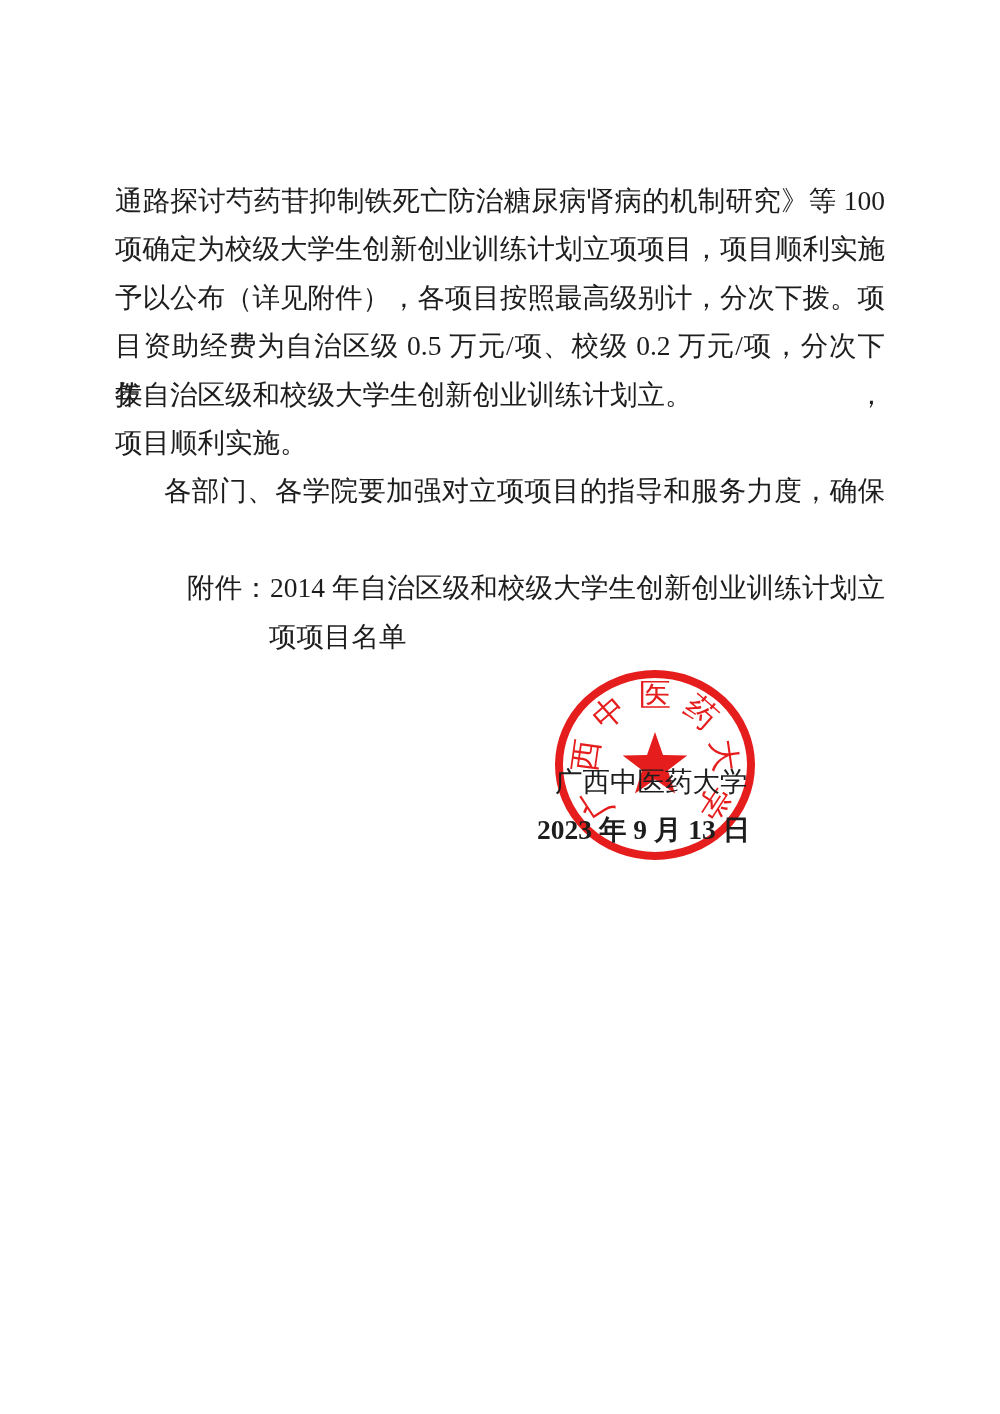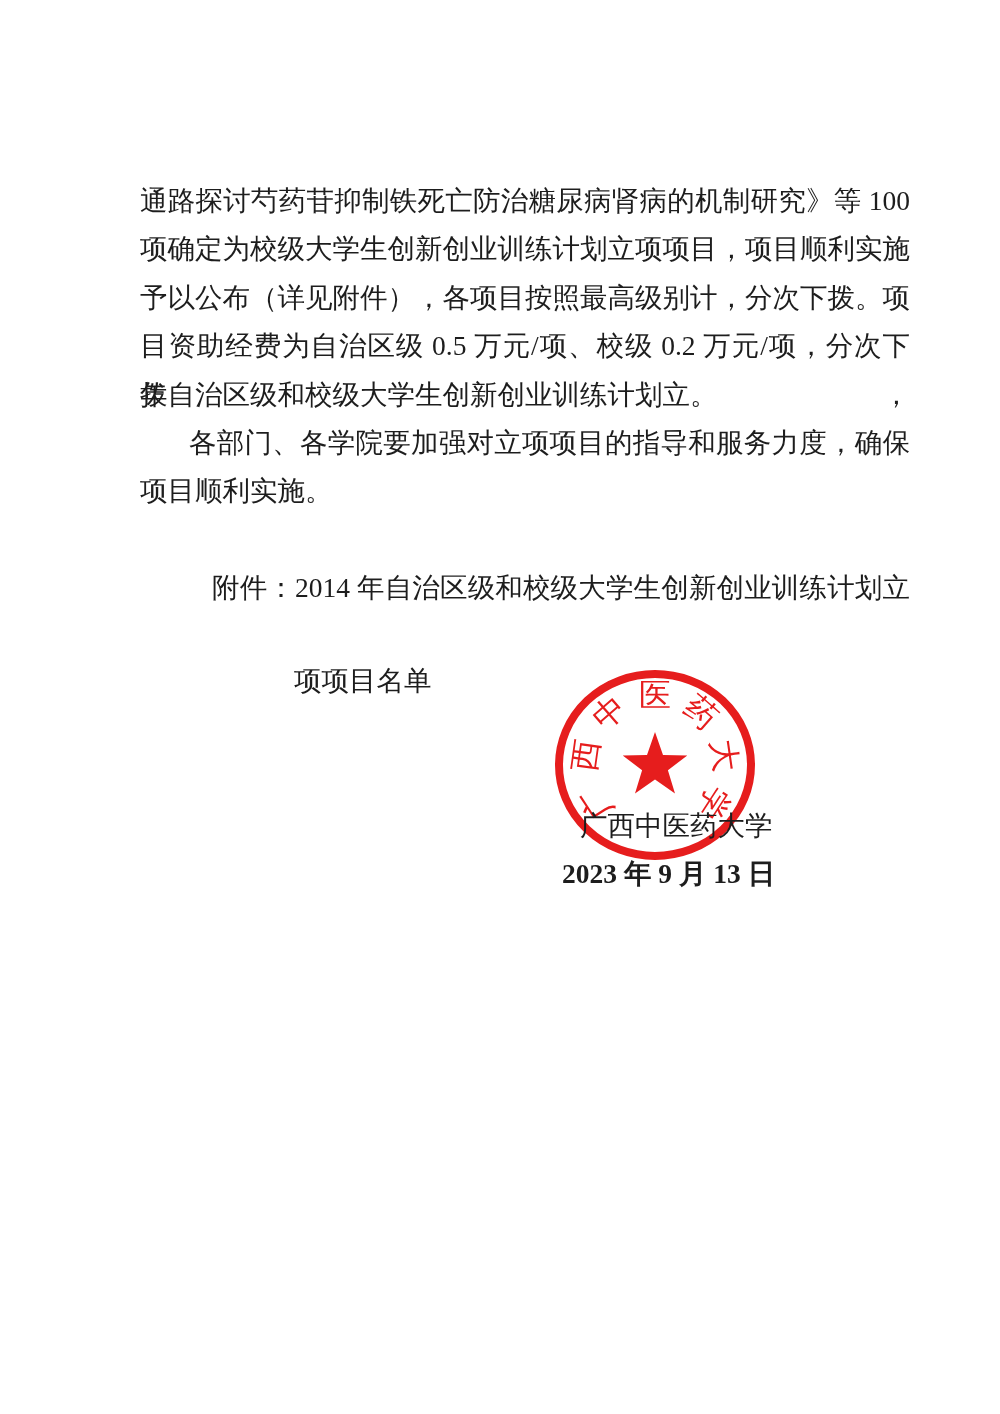"通路探讨芍药苷抑制铁死亡防治糖尿病肾病的机制研究》等 100" .textblock { left: 140px -> 115px }
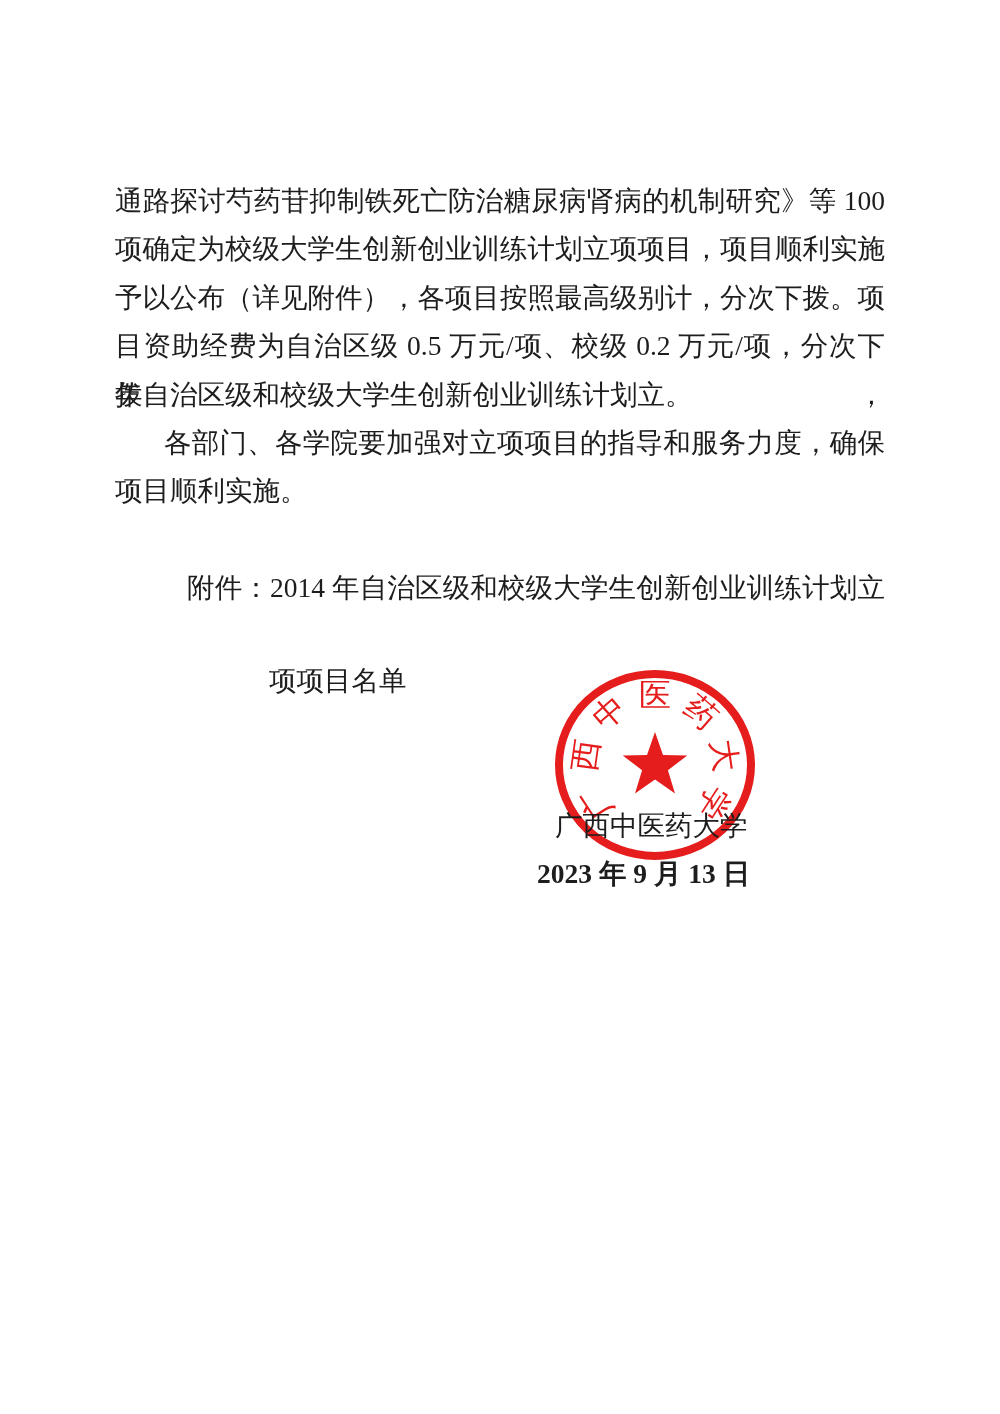"各部门、各学院要加强对立项项目的指导和服务力度，确保" div.line { order: before "项目顺利实施。" -> after "项目顺利实施。" }
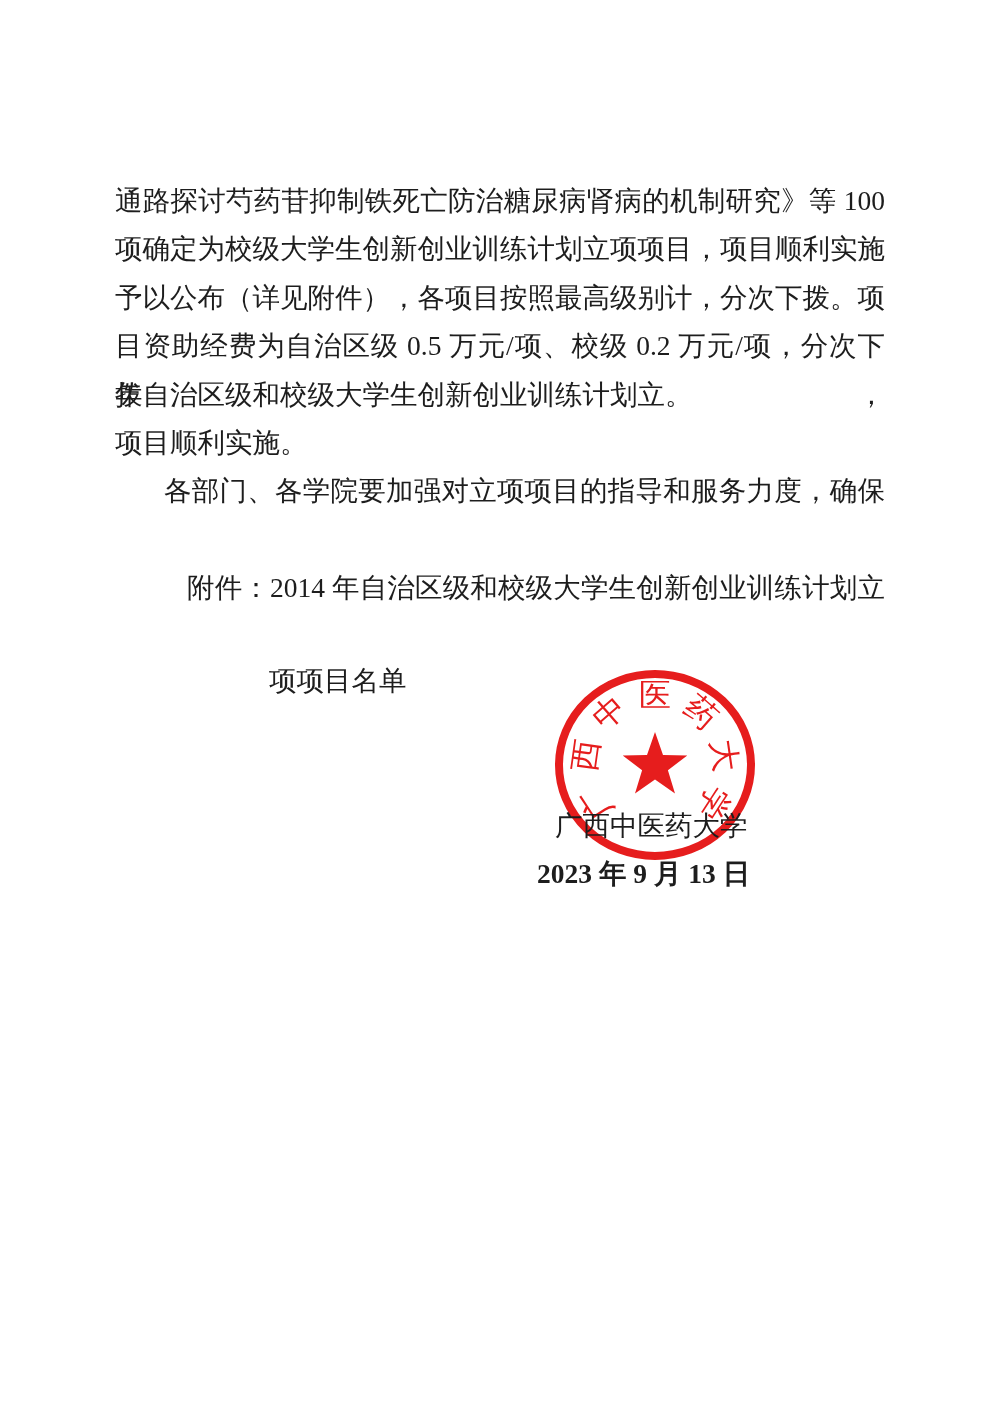"项项目名单" .ind-att2 { margin-top: 44px -> none }
